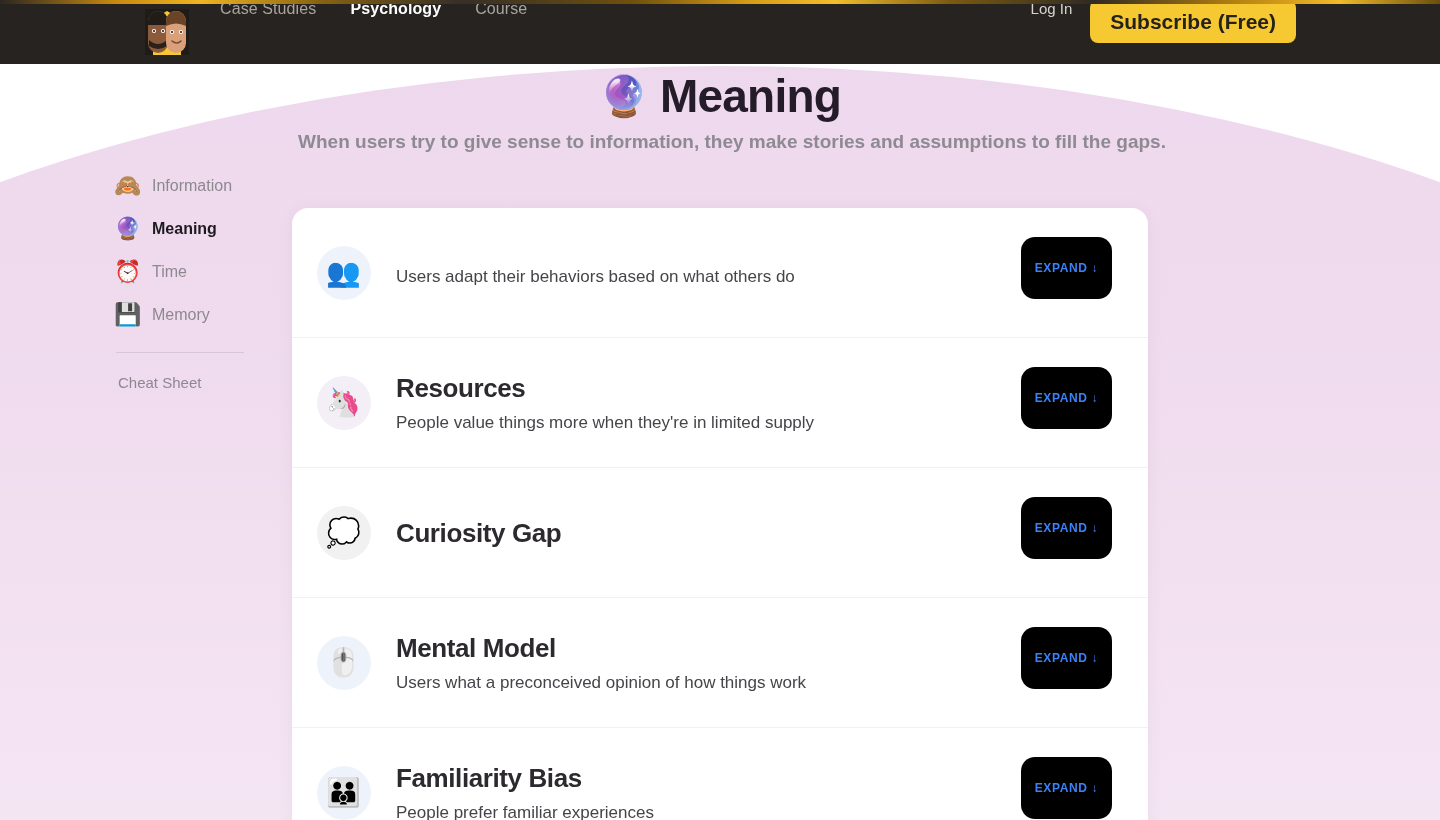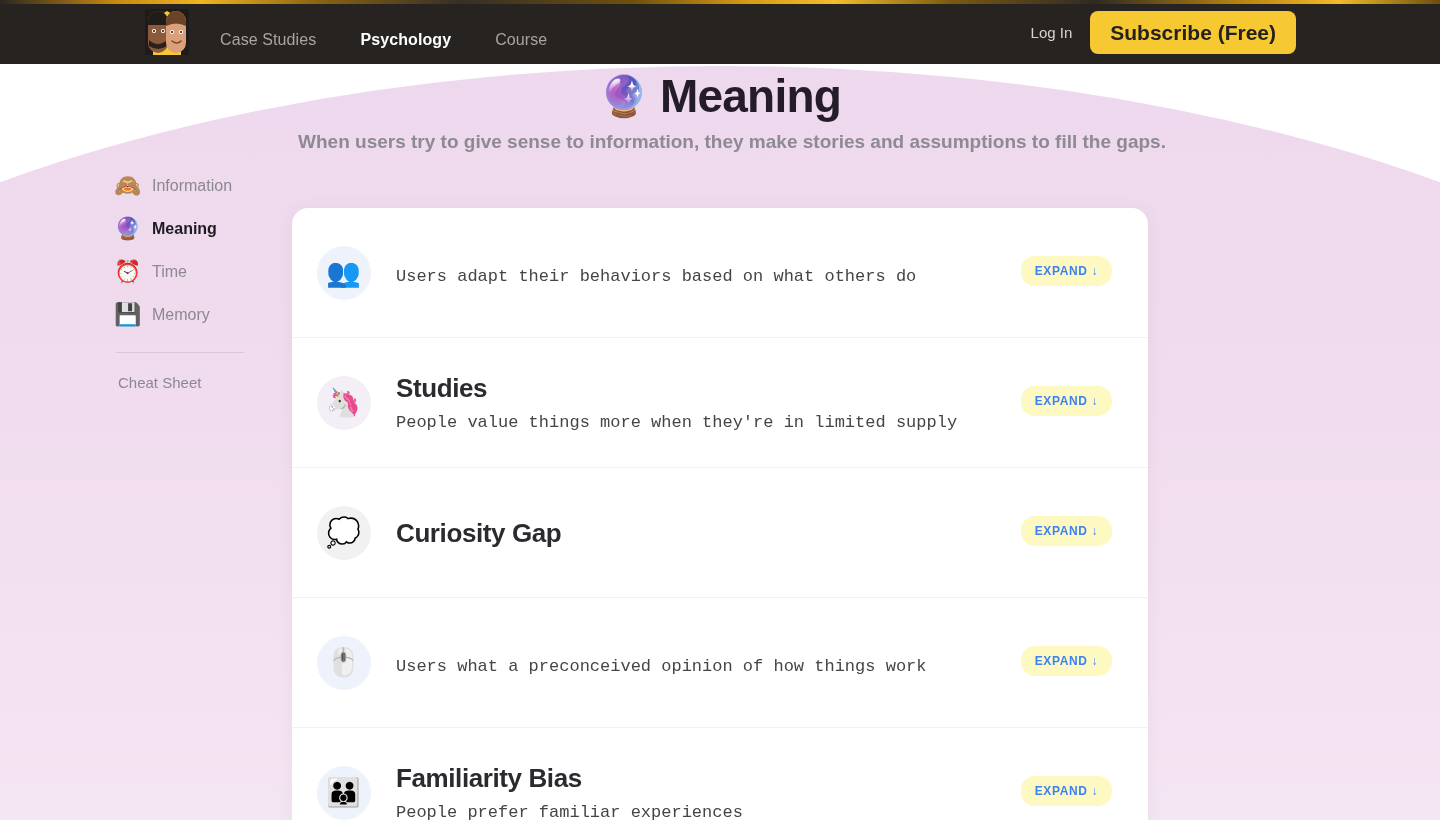"Case Studies" .nav { align-items: center -> none; gap: 44px -> 34px }
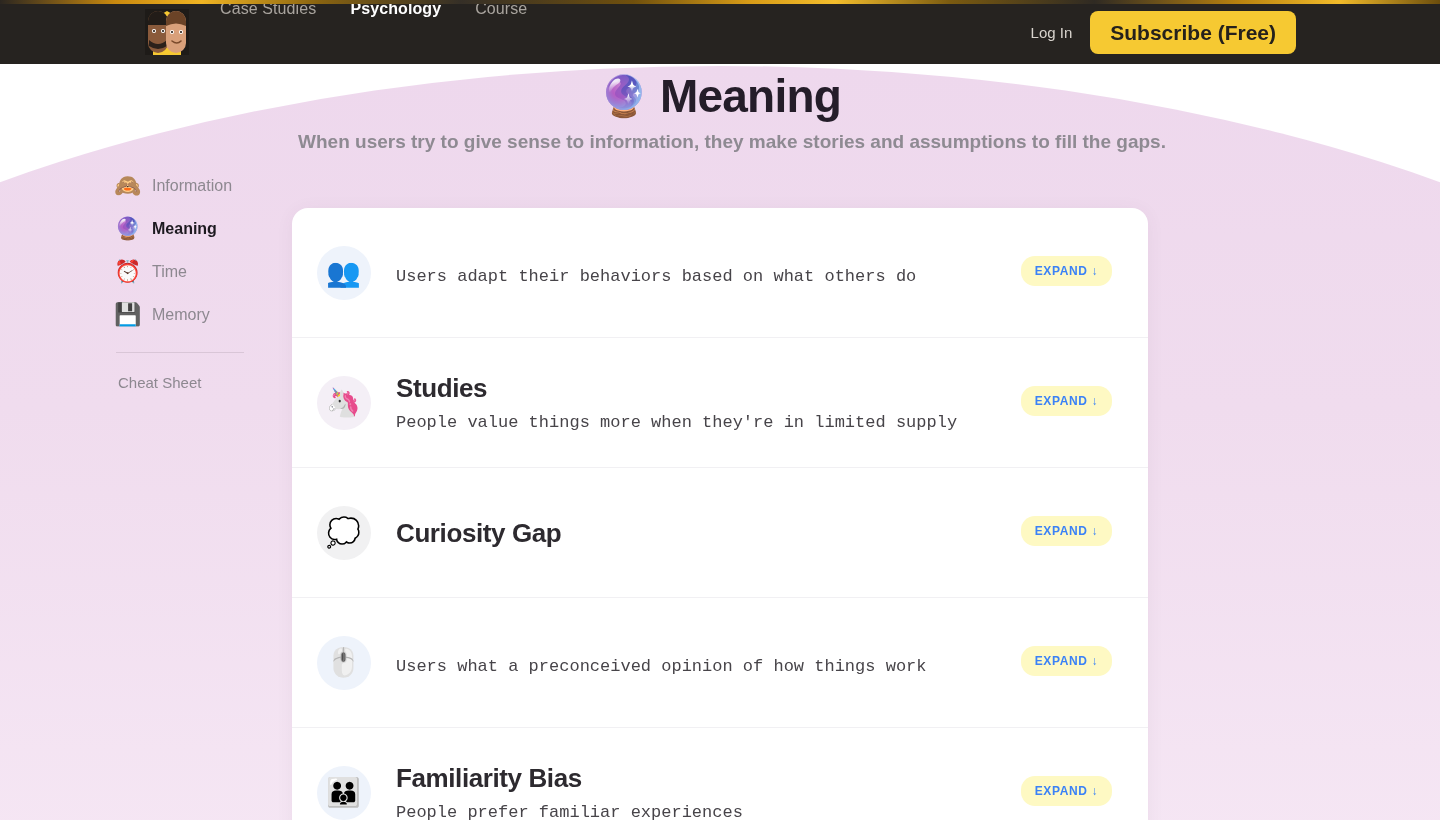"Log In" .header-right { align-items: center -> flex-start }
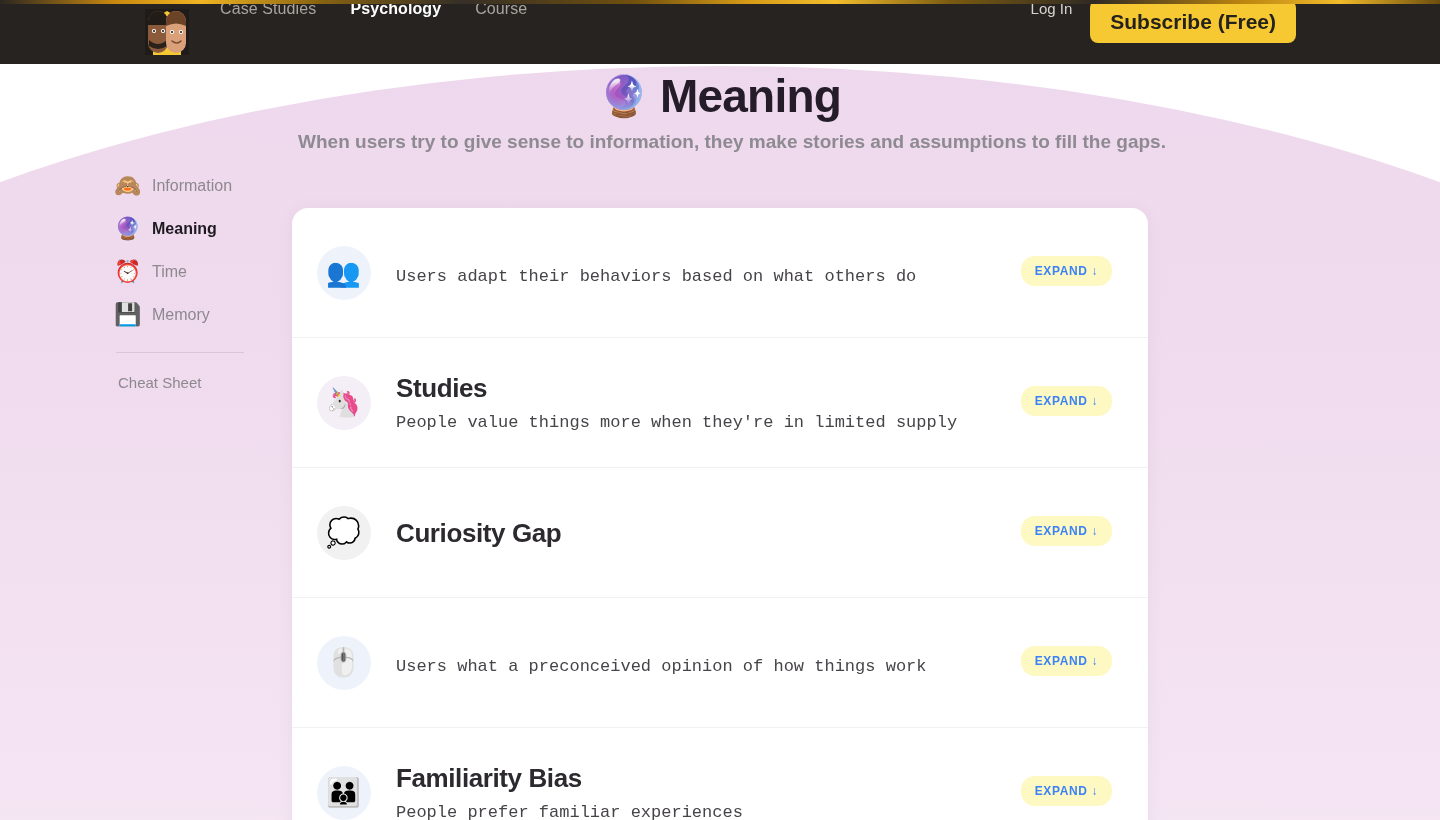"Users adapt their behaviors based" .row-desc { font-family: Liberation Mono, monospace -> none }
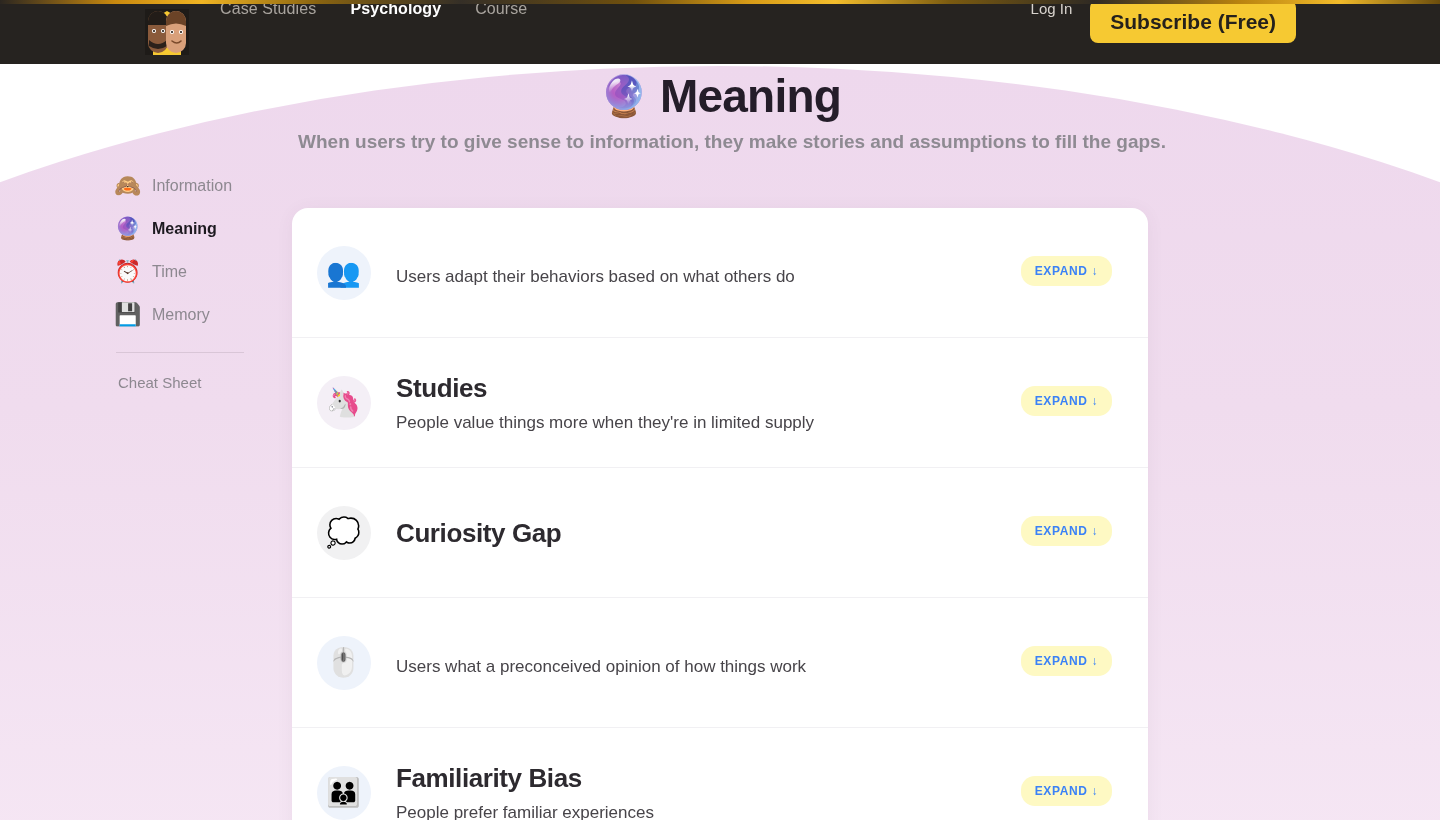"EXPAND ↓" .expand-btn { background: #fef9c3 -> #000000; margin-top: 48px -> 29px; padding: 8px 14px -> 24px 14px }
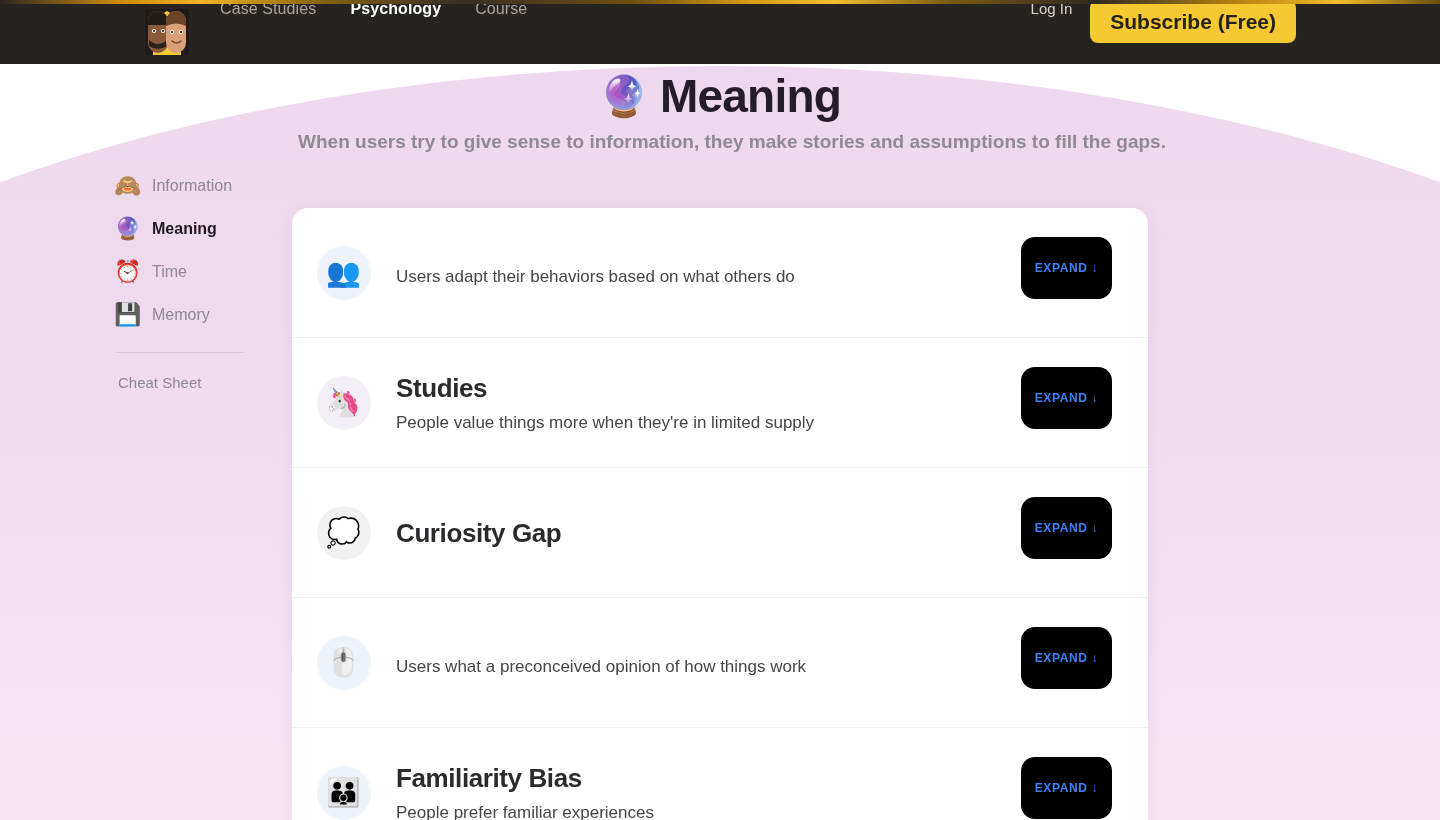"Studies" div.row-title { text: Studies -> Resources }
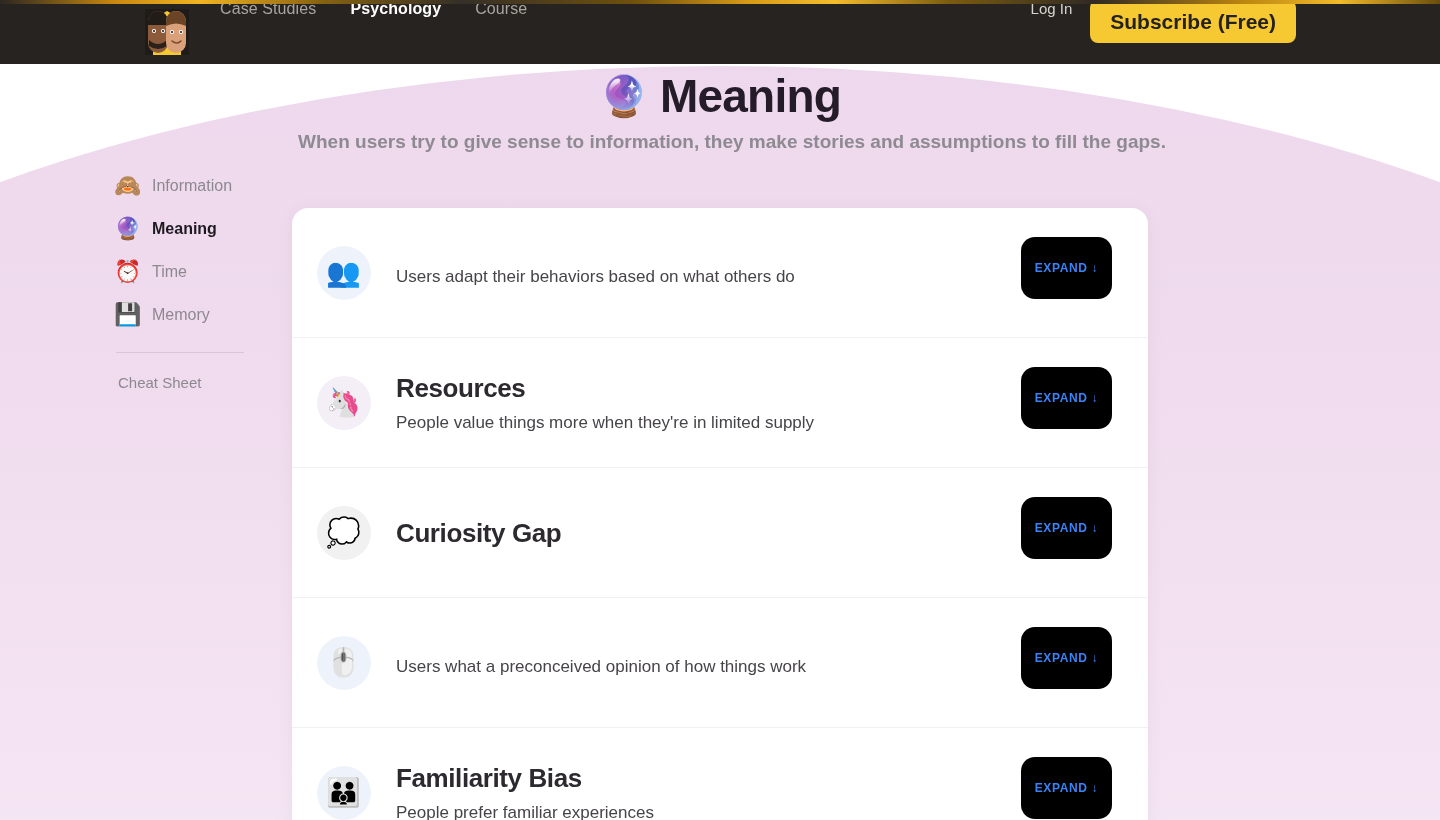"Mental Model" div.row-title { html: none -> <div>Mental Model</div> }
